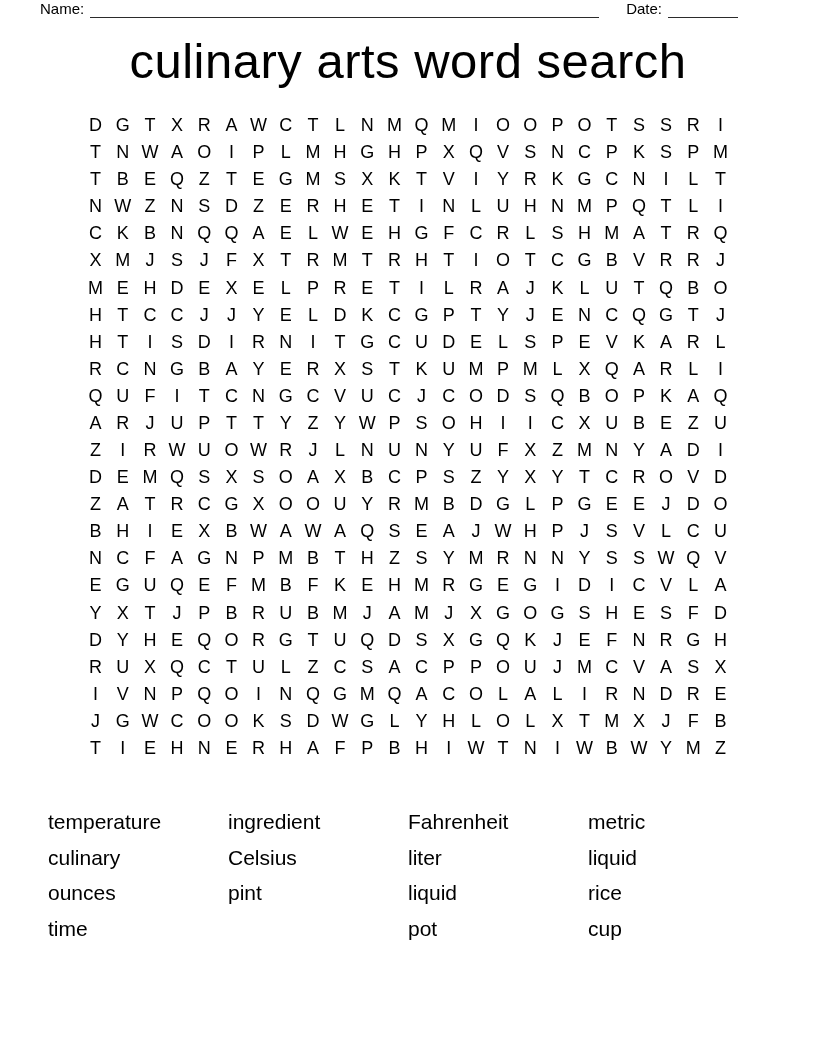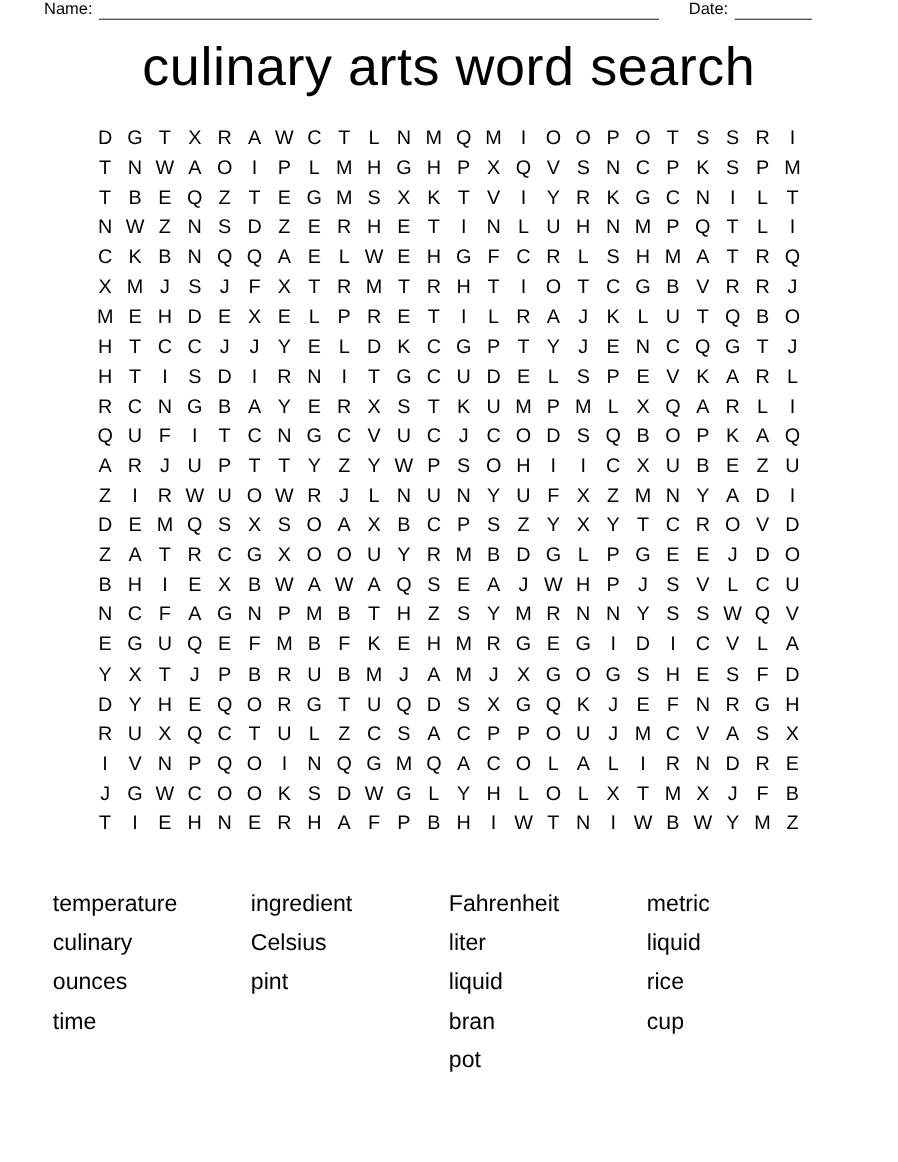"bran" div.word { html: <div>bran</div> -> none }
